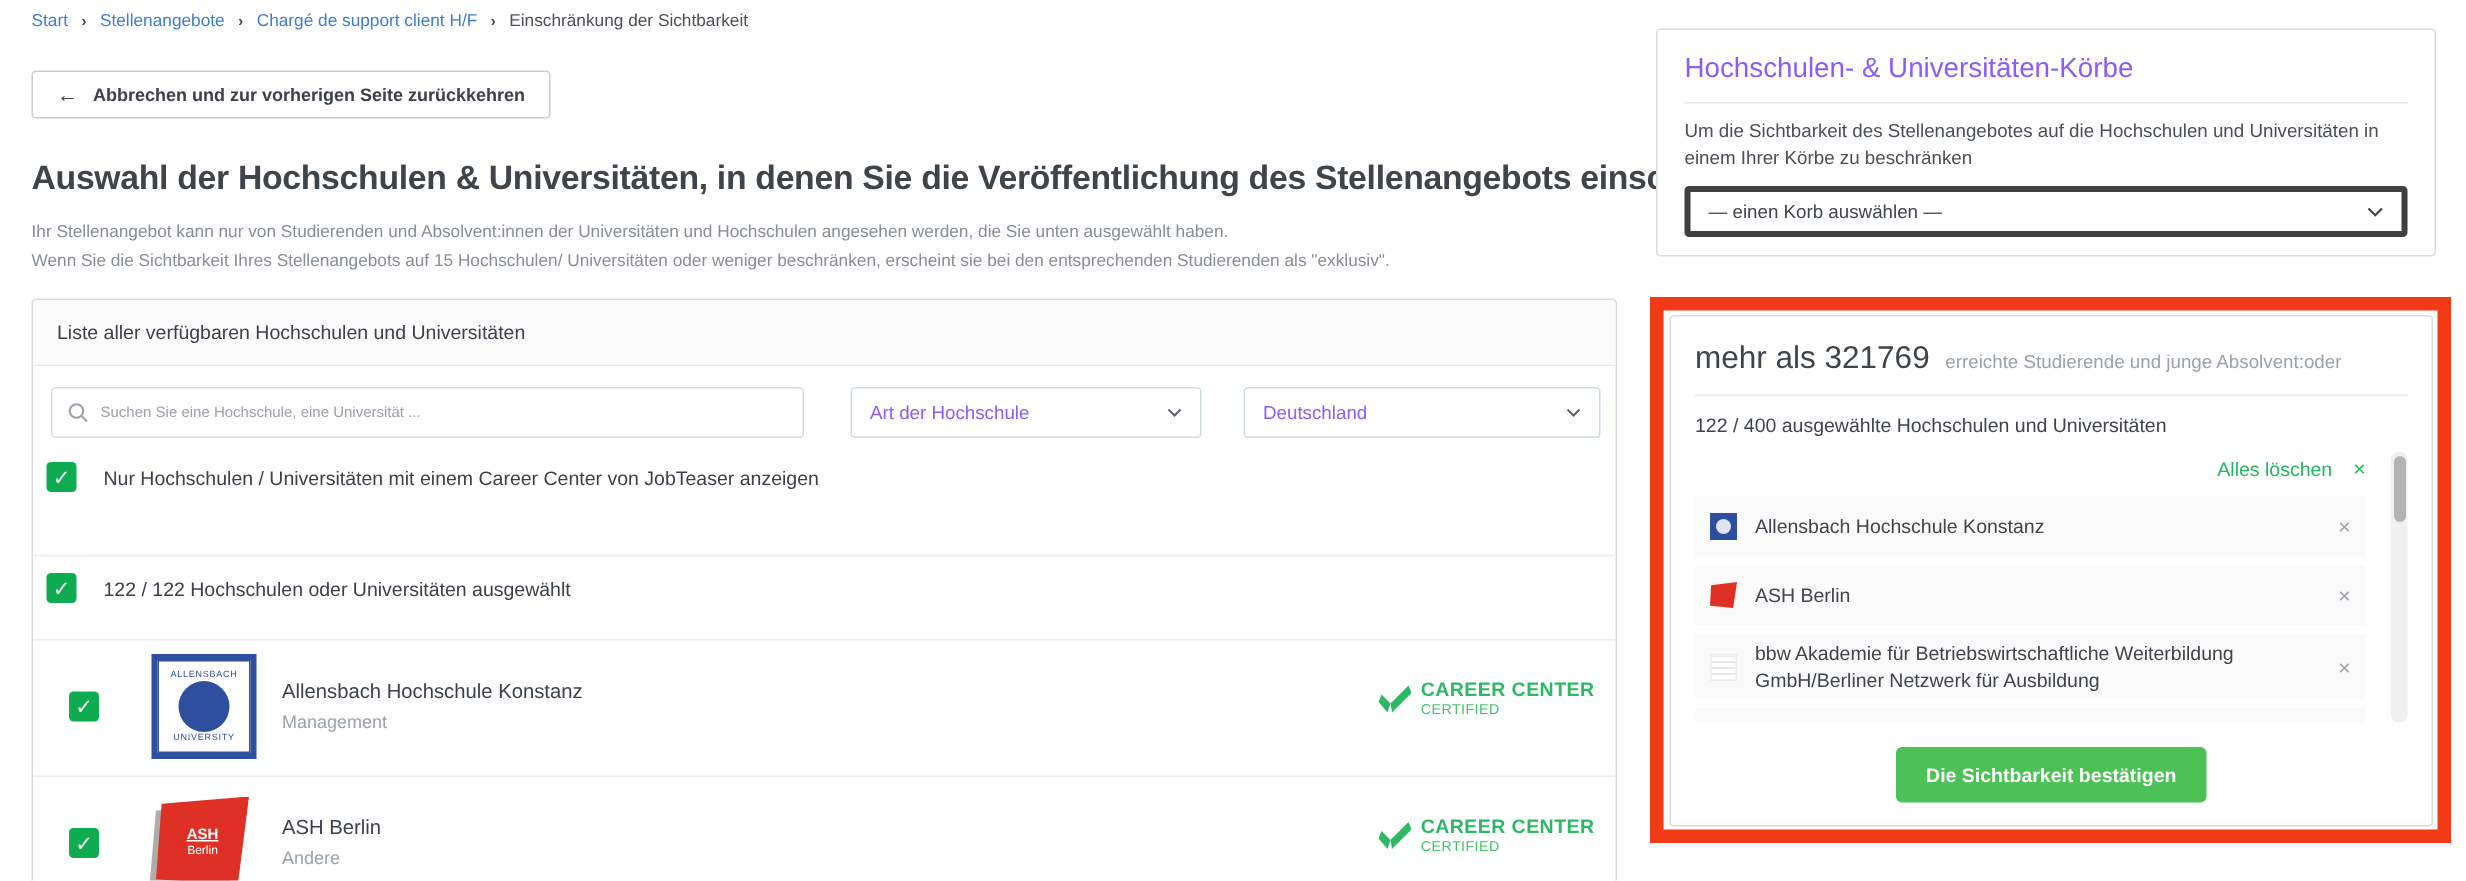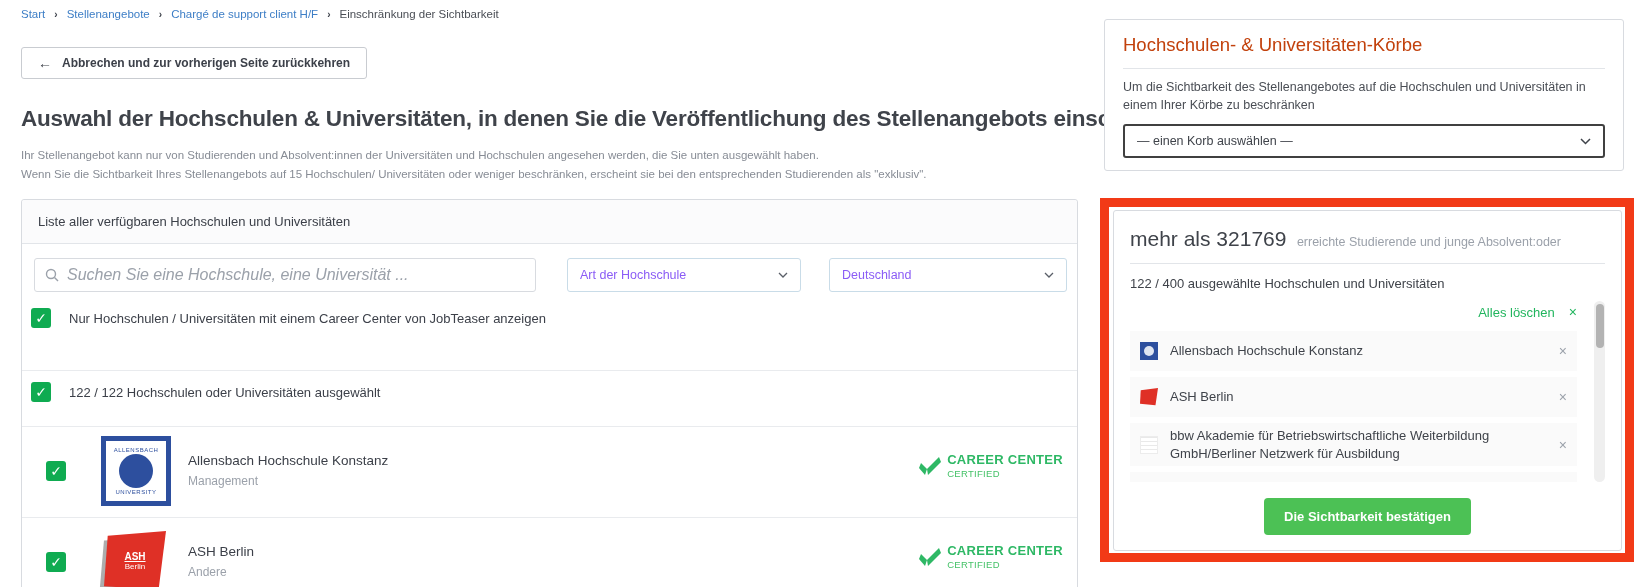"Hochschulen- & Universitäten-Körbe" .baskets-title { color: #c2410c -> #8b5cf6 }
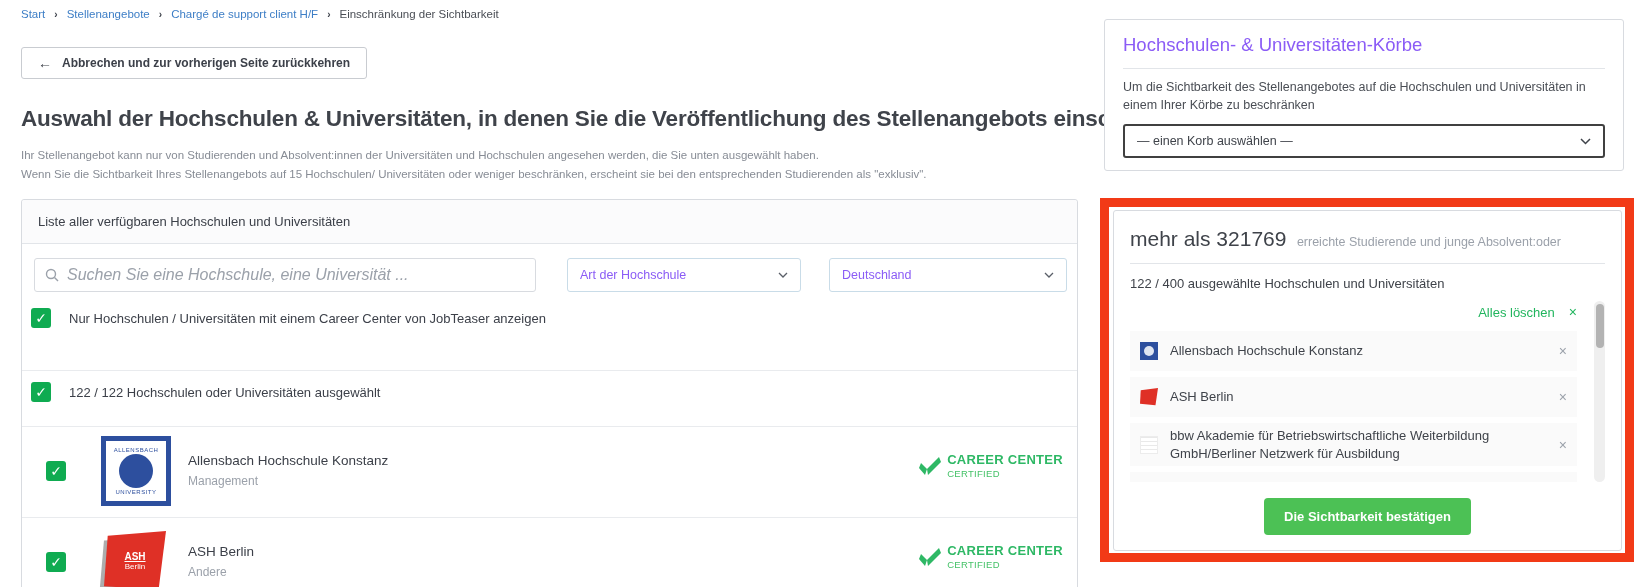"— einen Korb auswählen —" .baskets-select { border: 2px solid #404040 -> 4px solid #404040 }
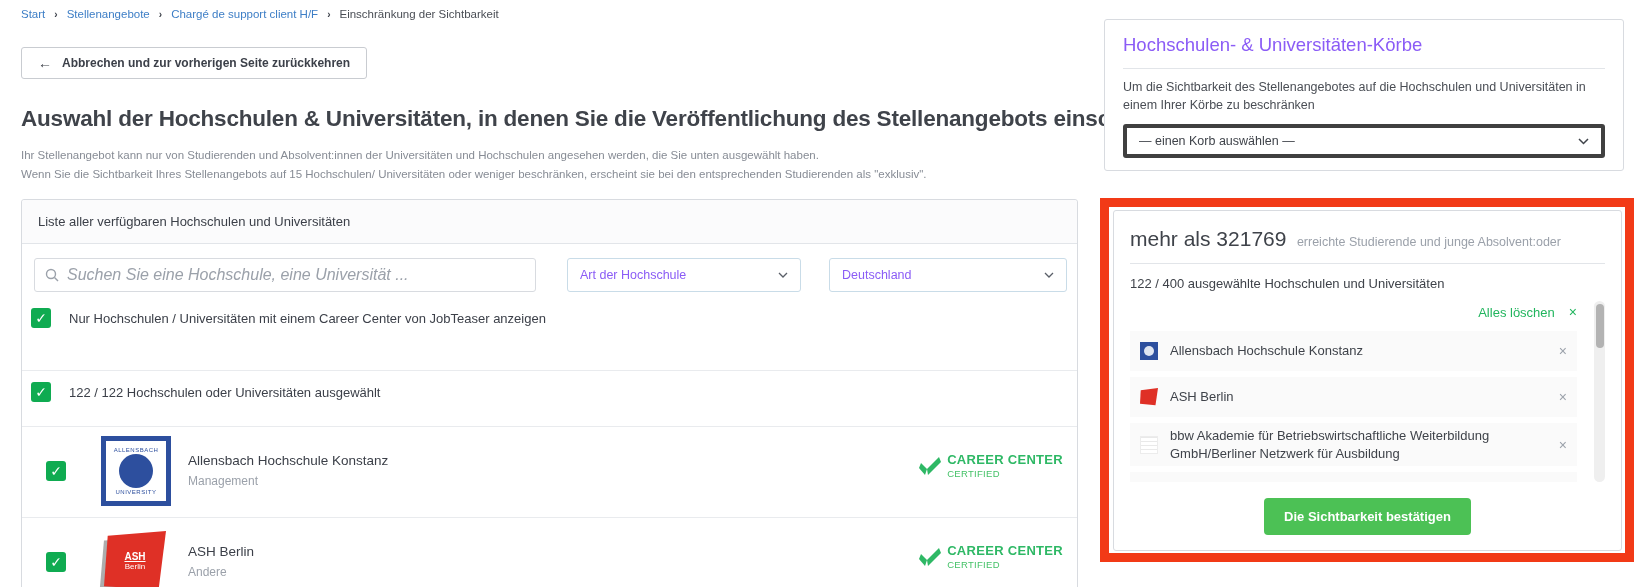"Suchen Sie eine Hochschule, eine" .search-box input { font-size: 16px -> 10px; font-style: italic -> none }
